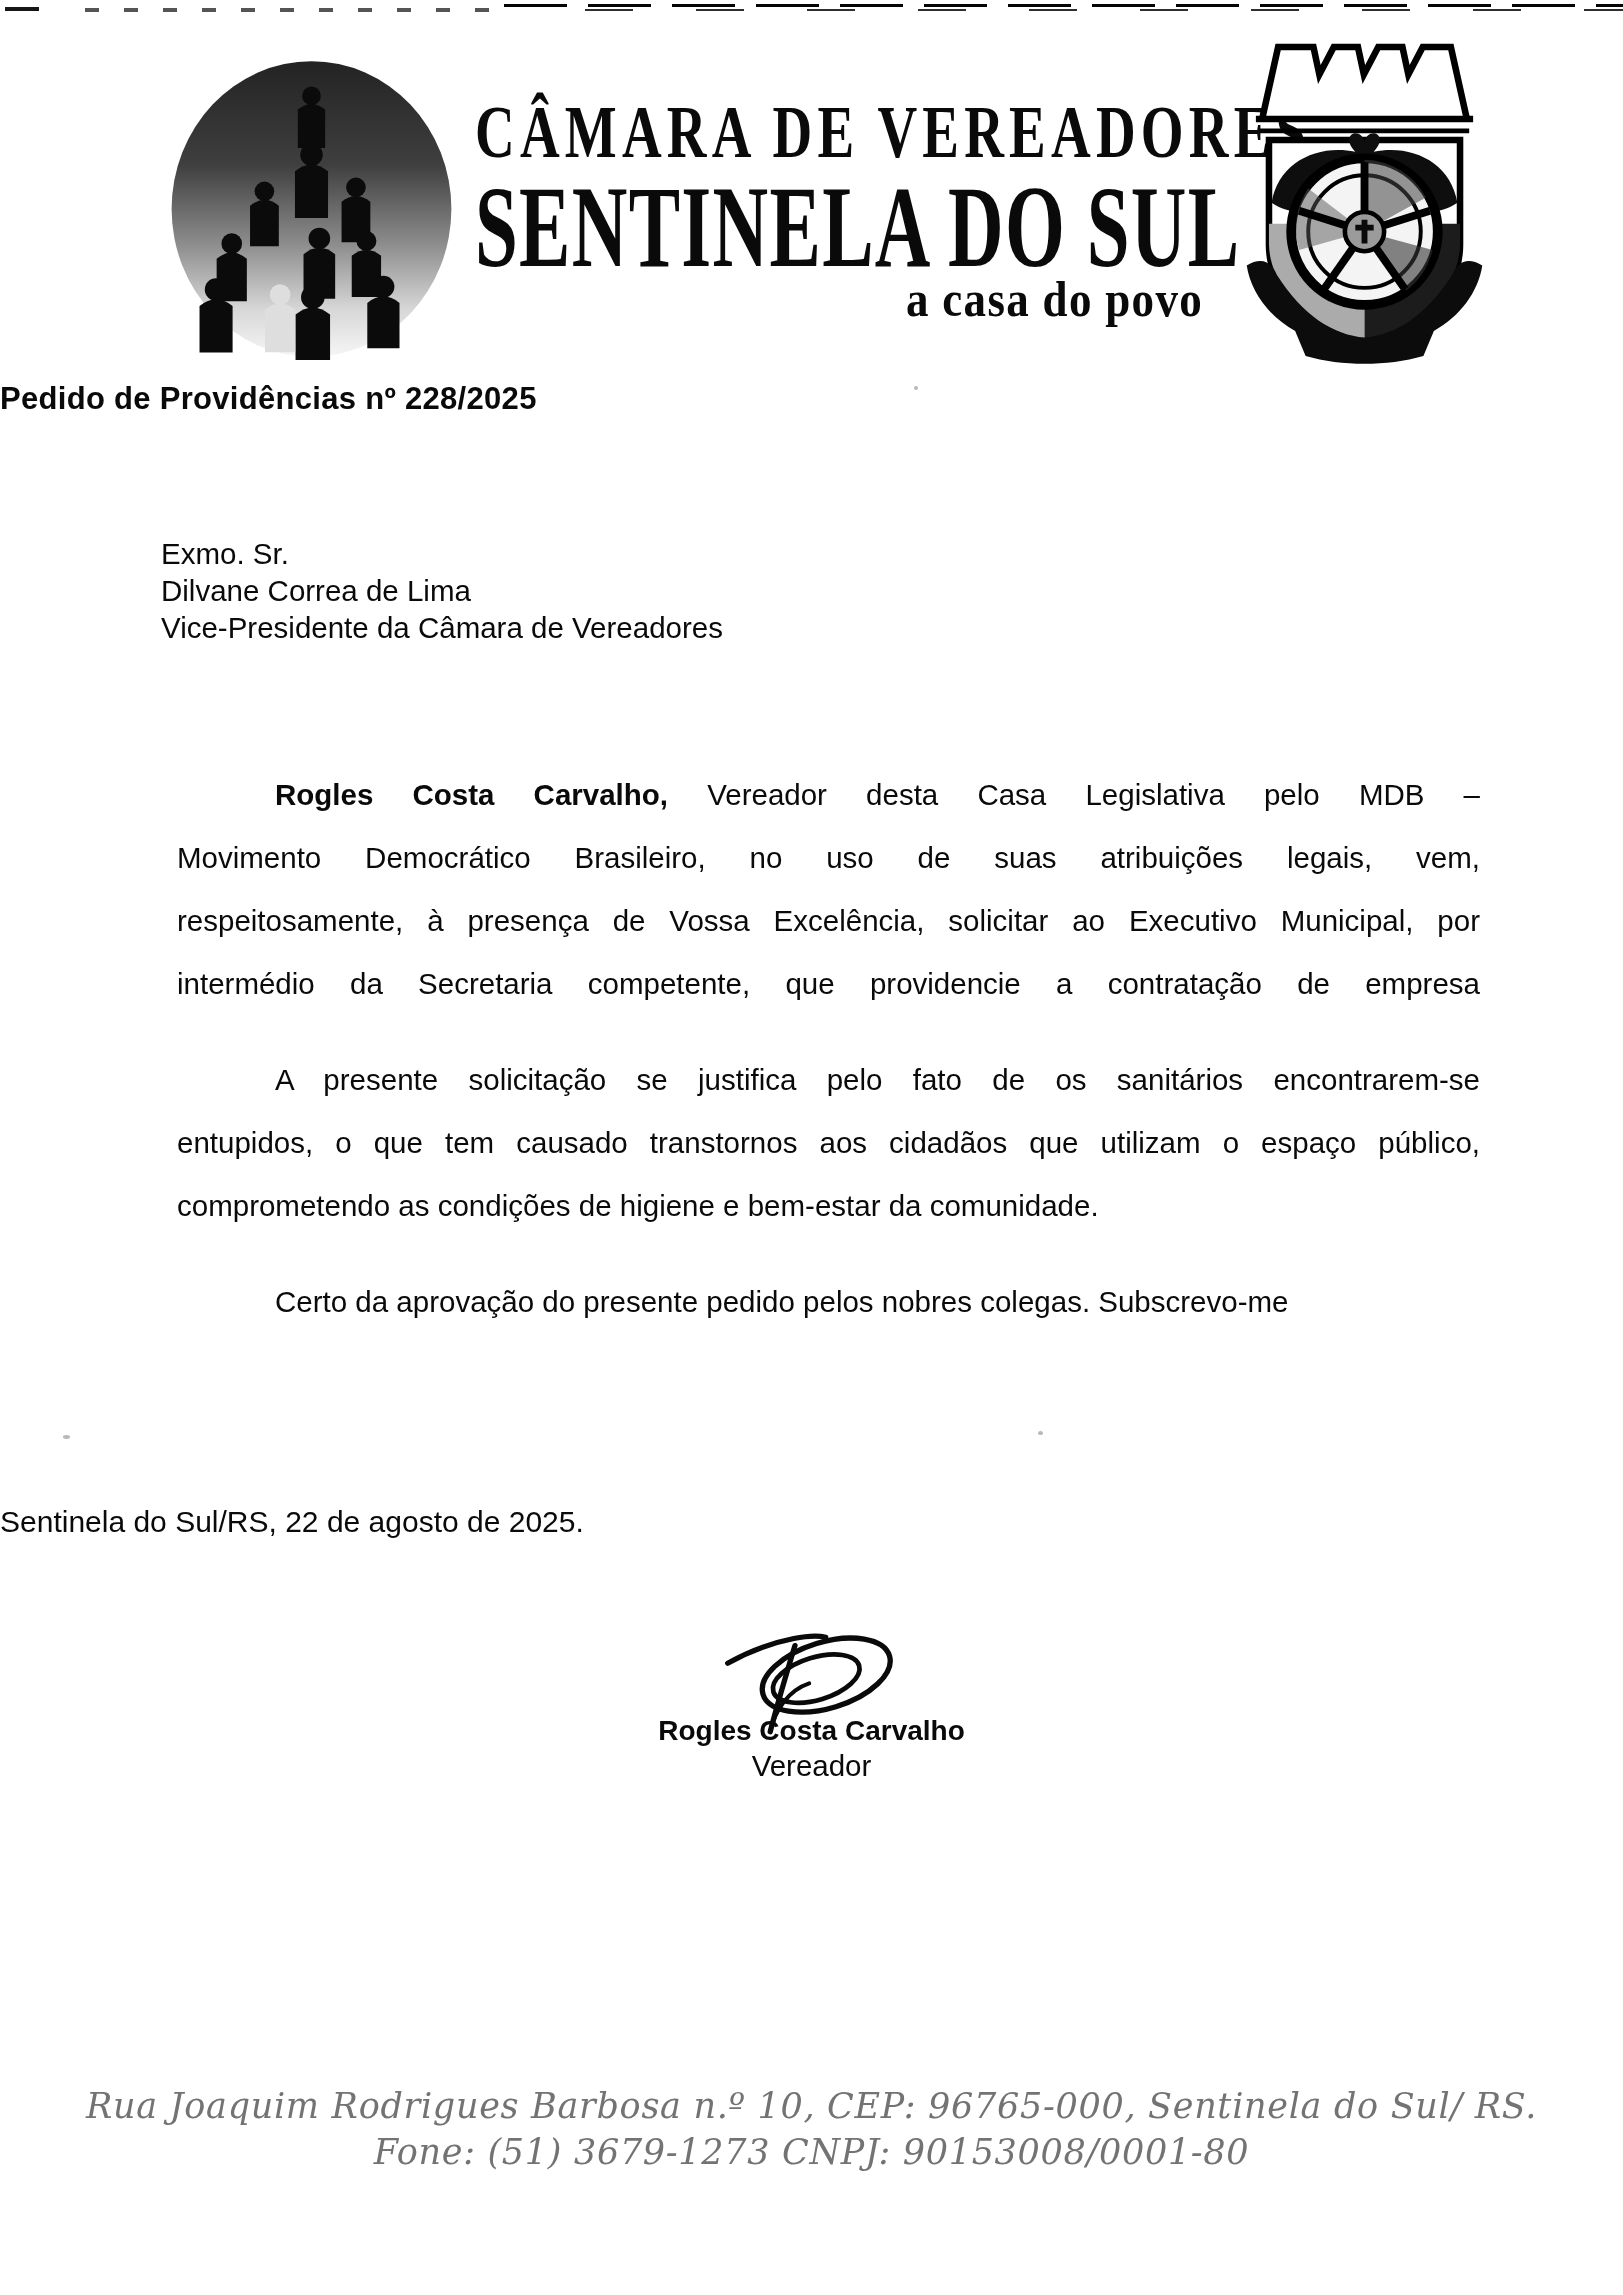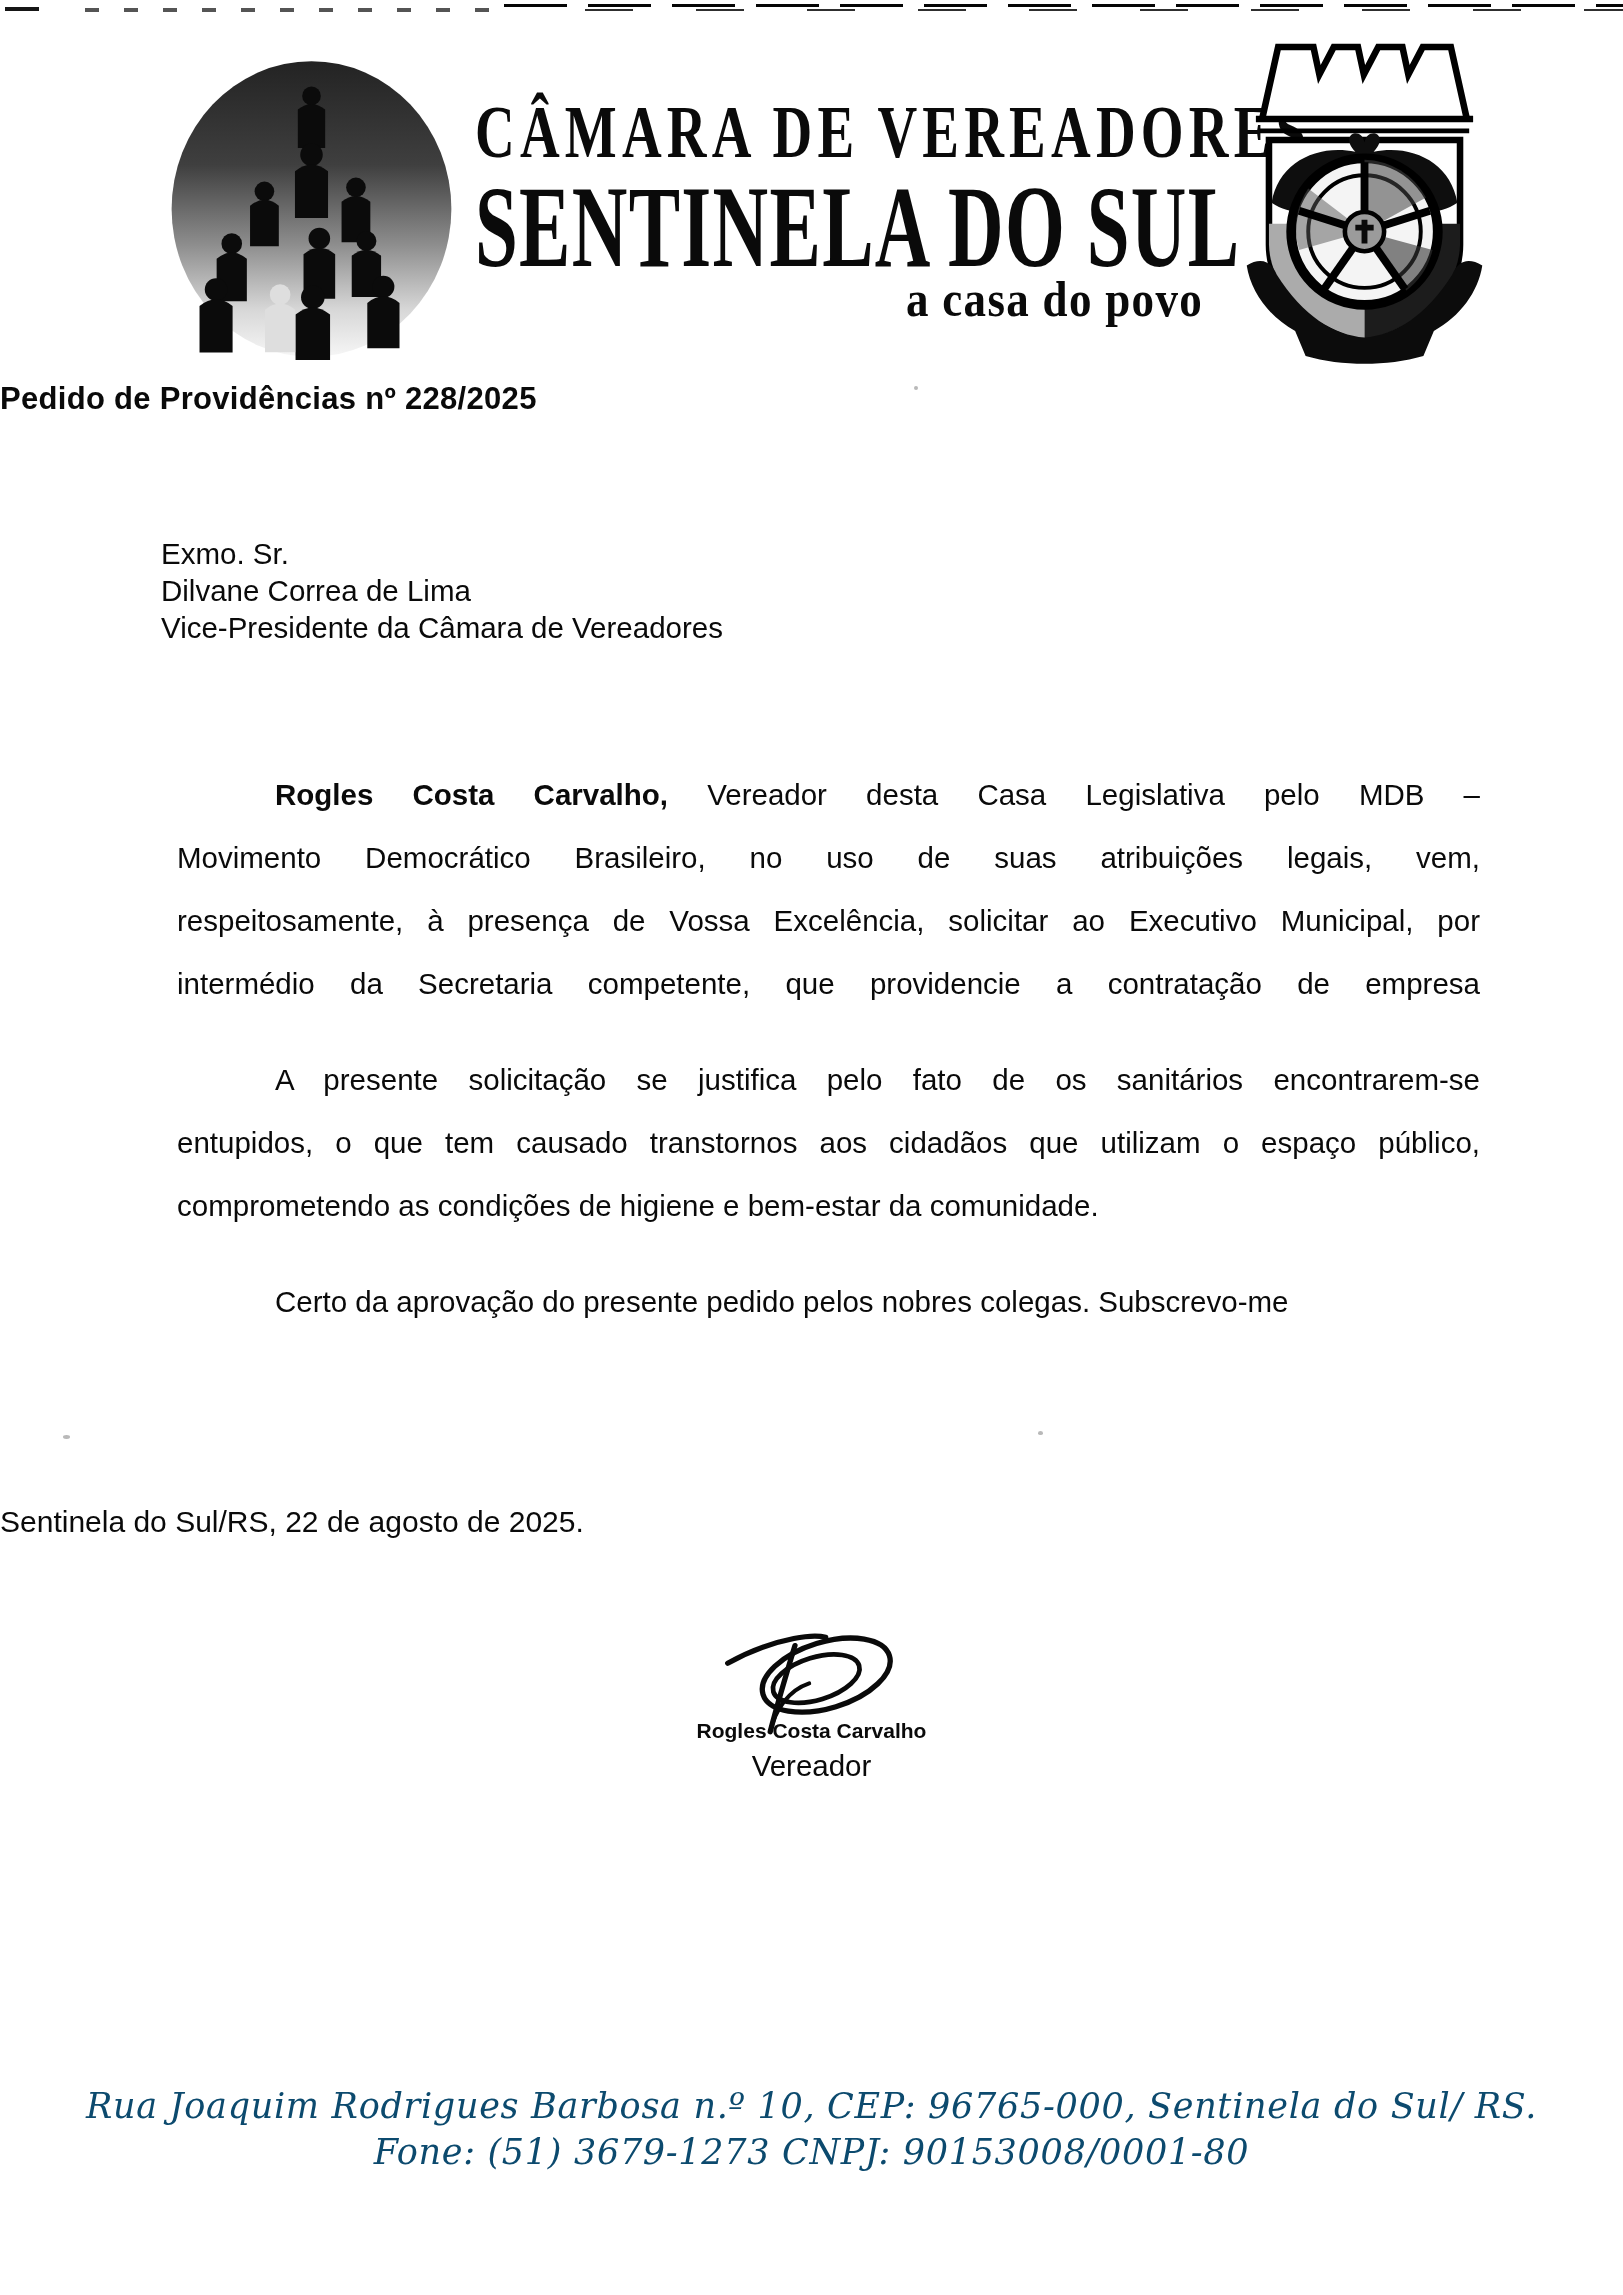"Rogles Costa Carvalho" .sig-name { font-size: 21px -> 28px }
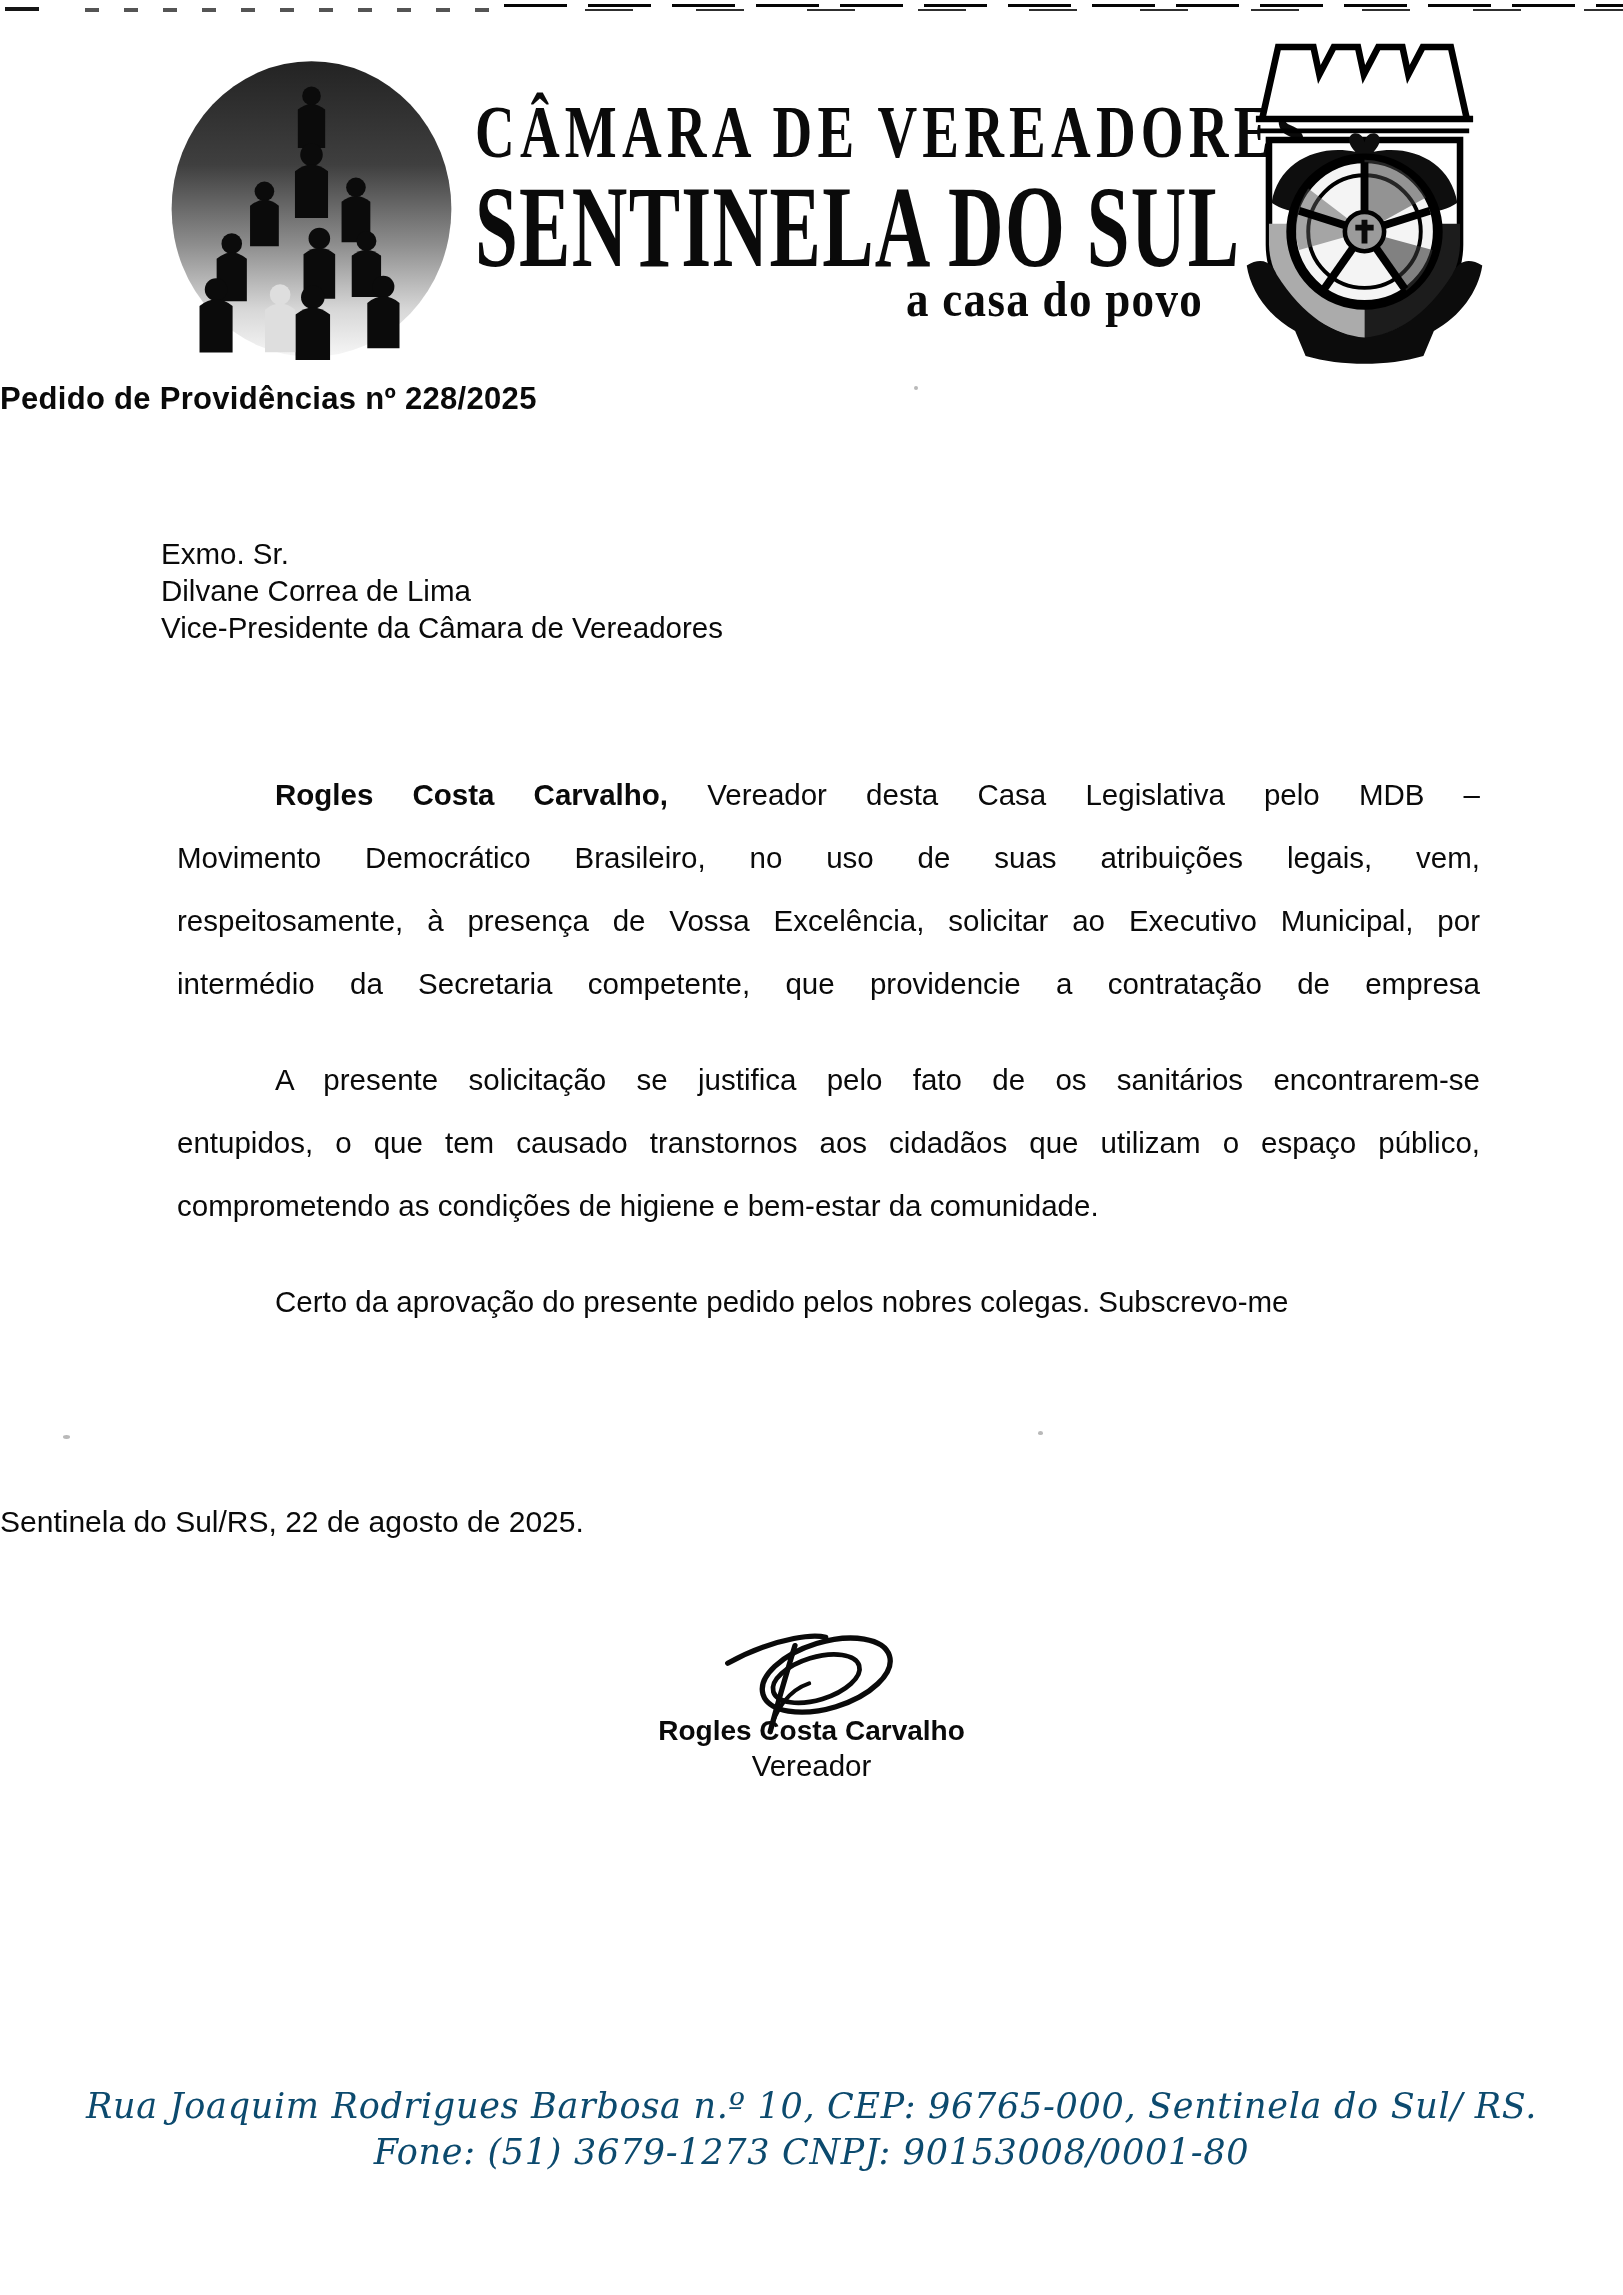"Rua Joaquim Rodrigues Barbosa n.º" .footer { color: #0c4a6e -> #737373 }
